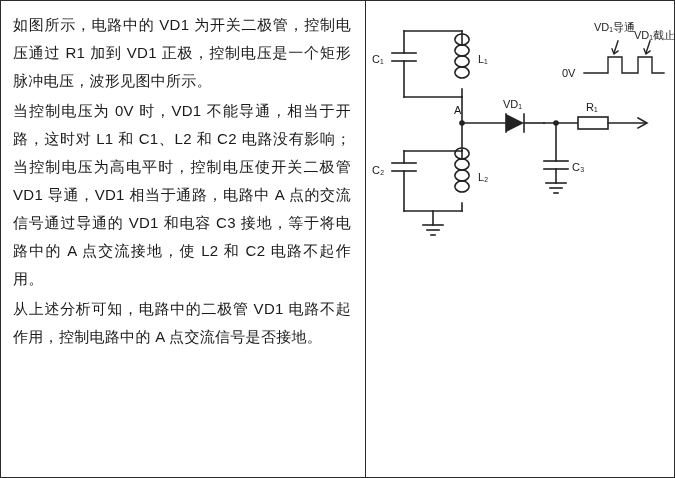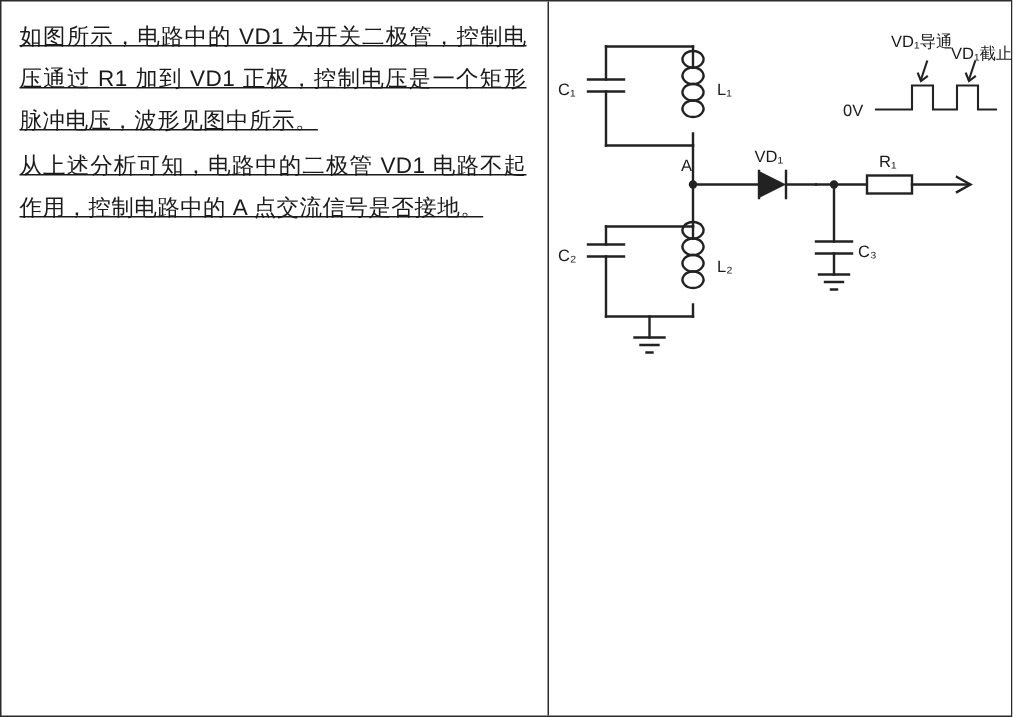"如图所示，电路中的 VD1 为开关二极管，控制电压通过 R1 加到" .para { text-decoration: underline -> none }
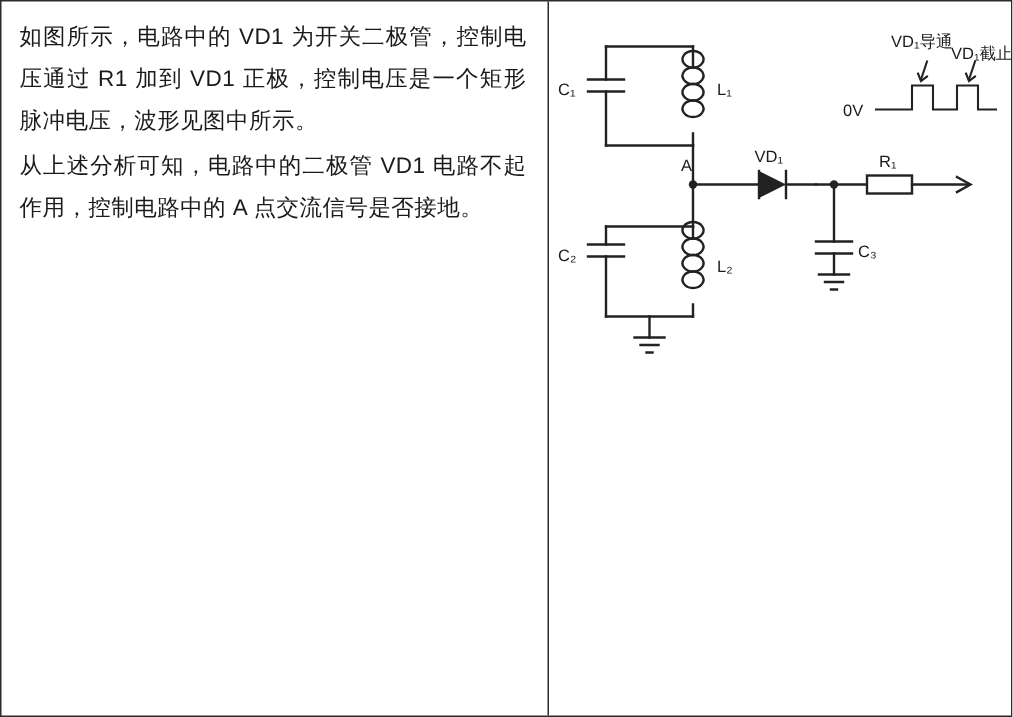"当控制电压为 0V 时，VD1 不能导通，相当于开路，这时对 L1" p.para { html: none -> <p>当控制电压为 0V 时，VD1 不能导通，相当于开路，这时对 L1 和 C1、L2 和 C2 电路没有影响；当控制电压为高电平时，控制电压使开关二极管 VD1 导通，VD1 相当于通路，电路中 A 点的交流信号通过导通的 VD1 和电容 C3 接地，等于将电路中的 A 点交流接地，使 L2 和 C2 电路不起作用。</p> }
